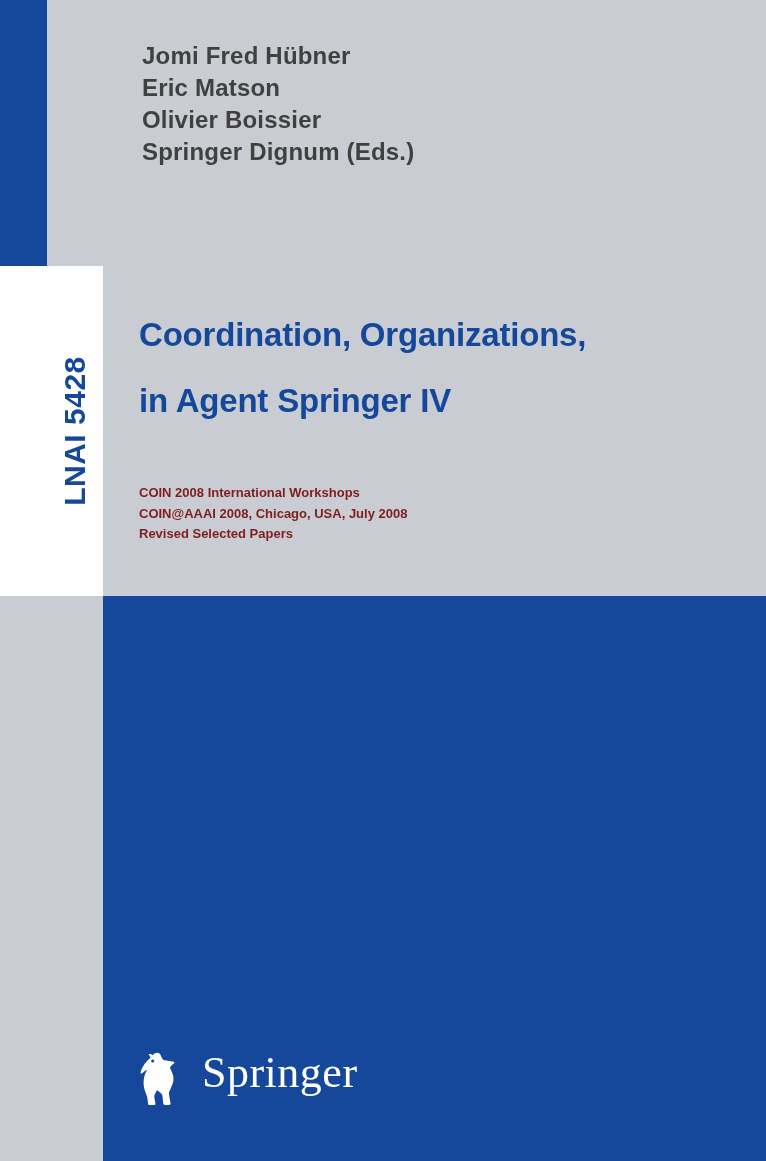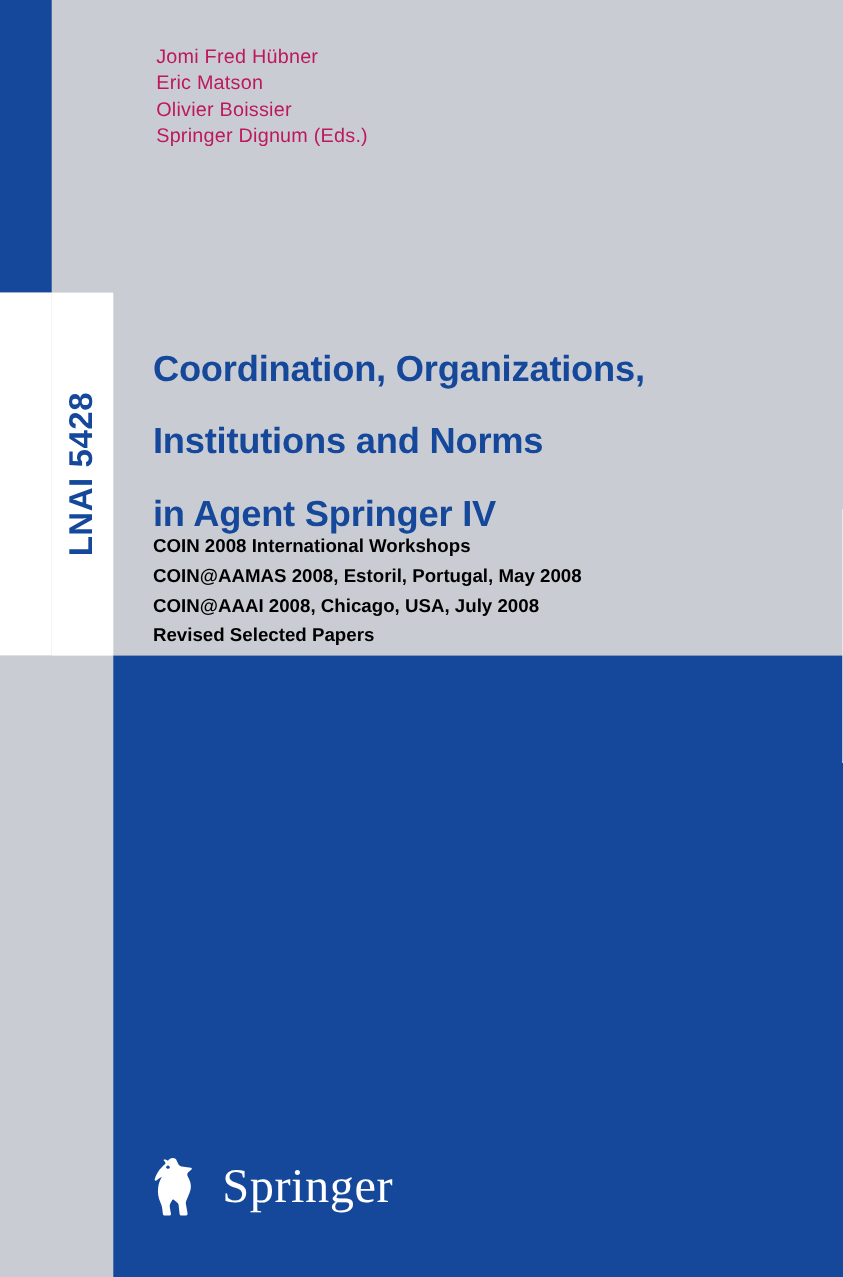"Jomi Fred Hübner" .author { color: #be185d -> #404040; font-size: 18px -> 24px; font-weight: normal -> bold }
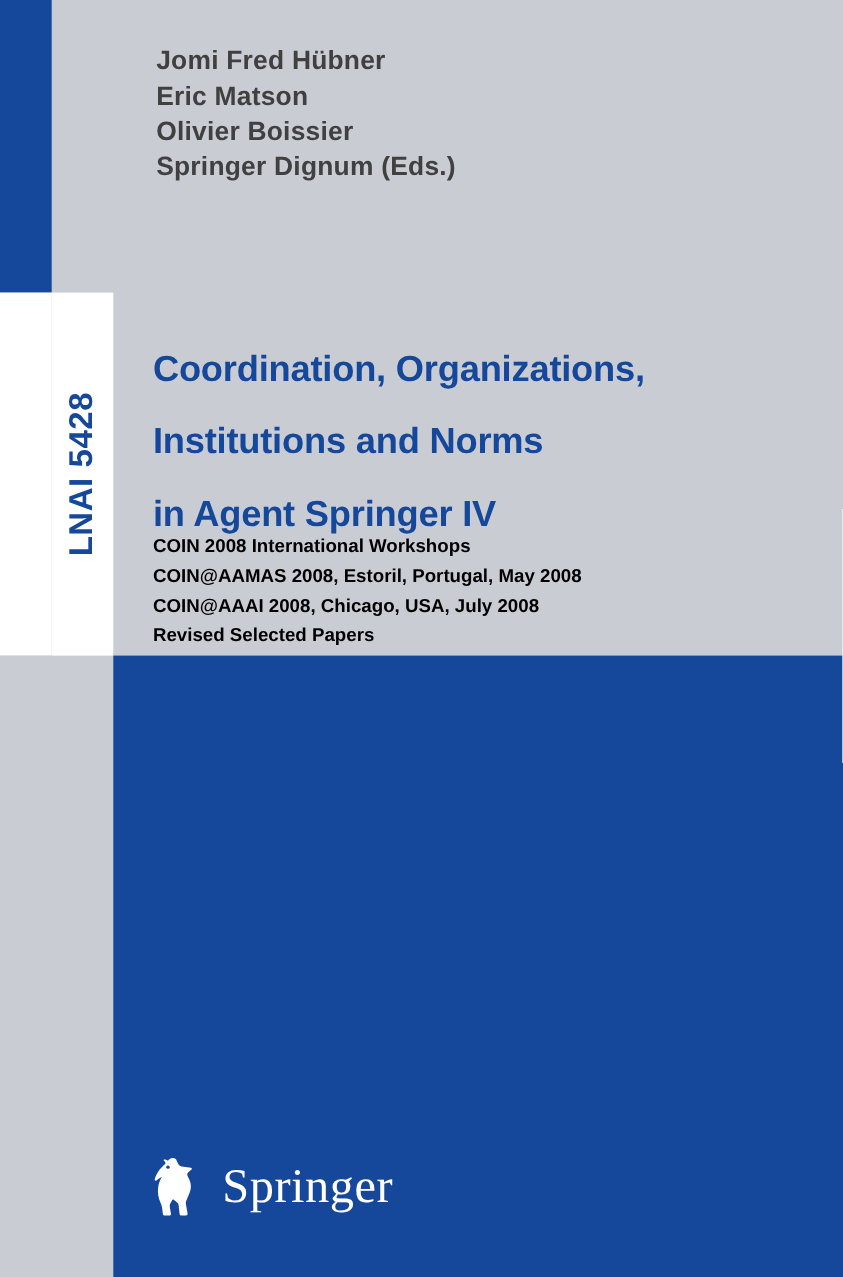"Institutions and Norms" div.title-line { html: <div>Institutions and Norms</div> -> none }
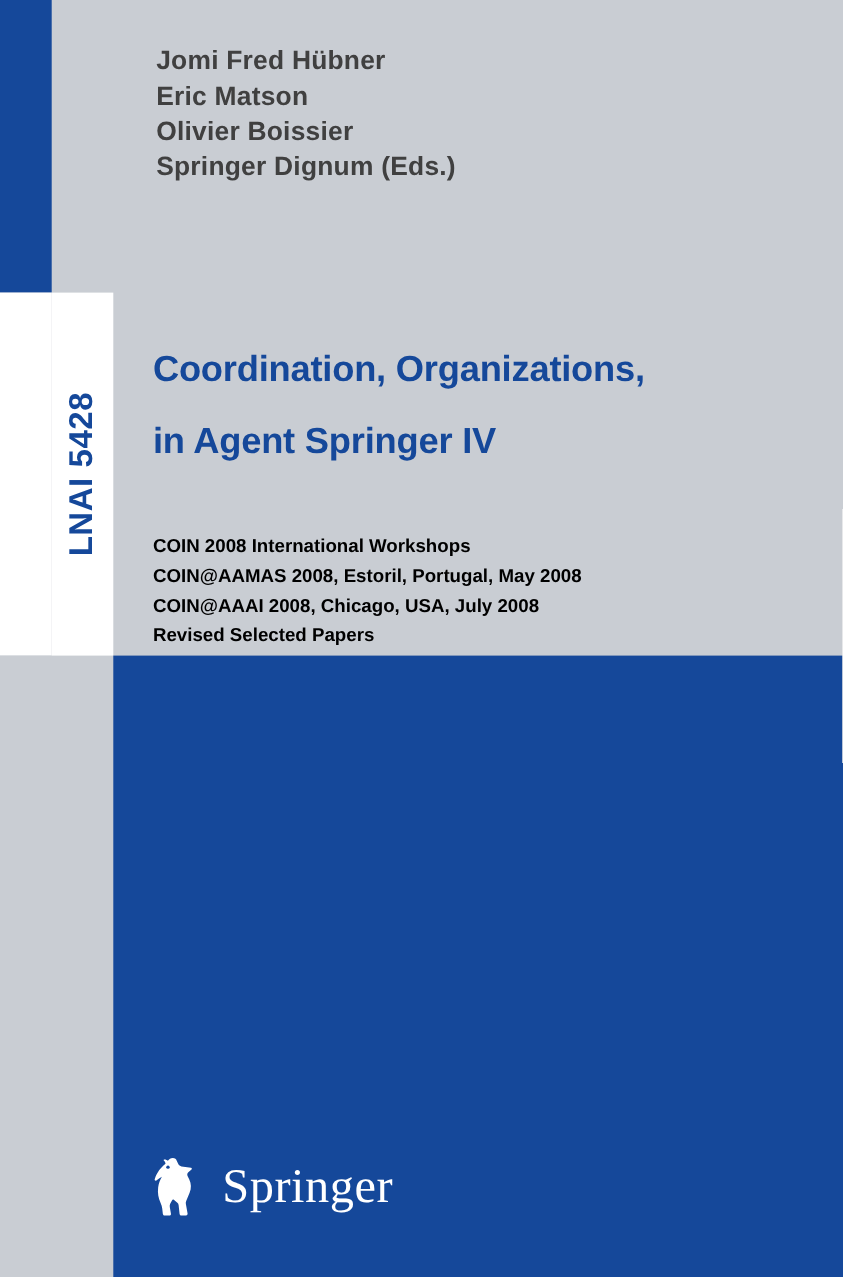"COIN 2008 International Workshops" .subtitle-line { color: #000000 -> #7f1d1d; font-size: 17px -> 13px }
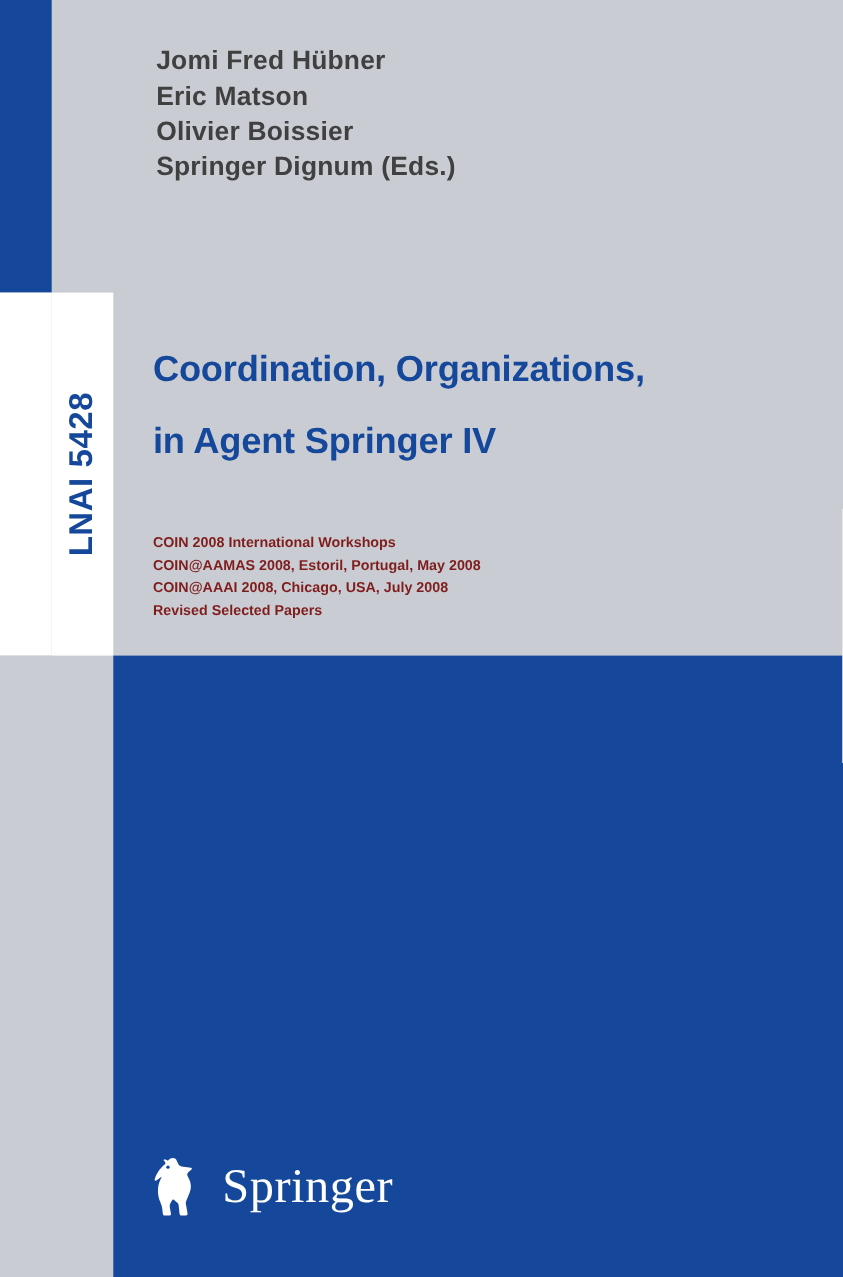"COIN@AAMAS 2008, Estoril, Portugal, May" div.subtitle-line { html: <div>COIN@AAMAS 2008, Estoril, Portugal, May 2008</div> -> none }
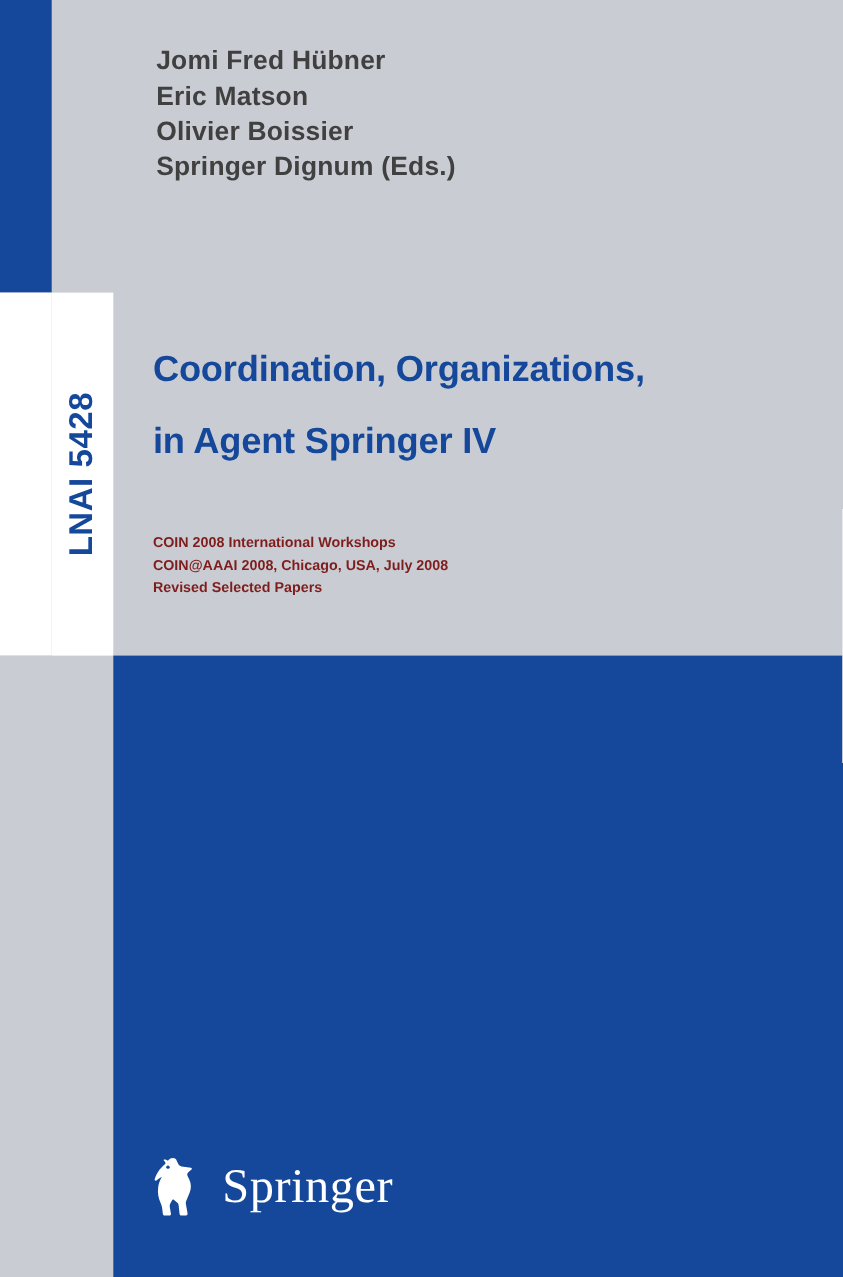"Springer" .springer { align-items: center -> flex-start }
